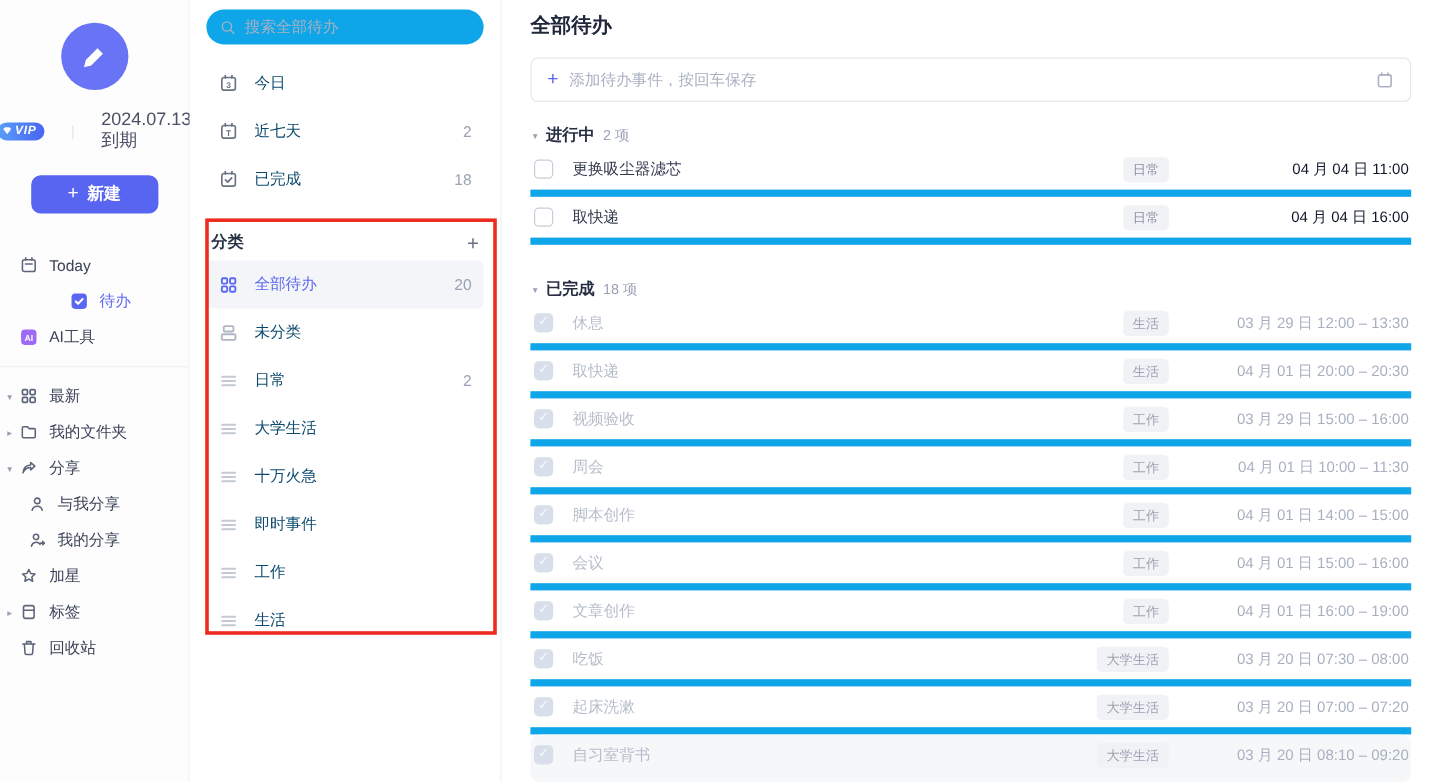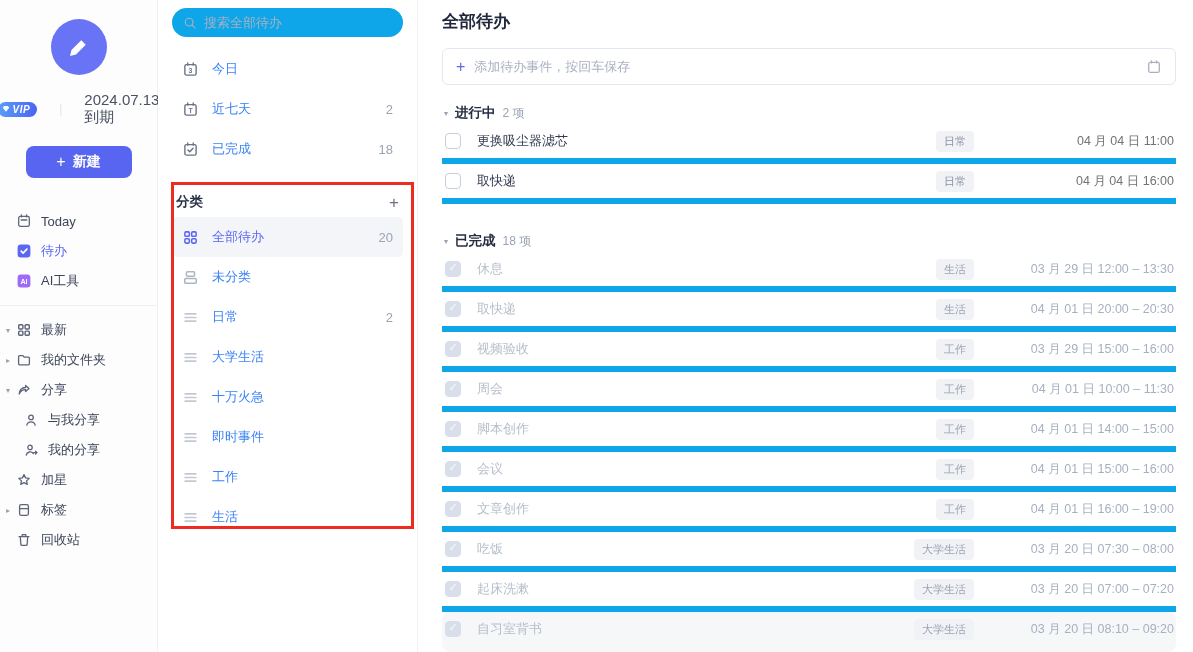"今日" .p-row .p-label { color: #3b82f6 -> #0c4a6e }
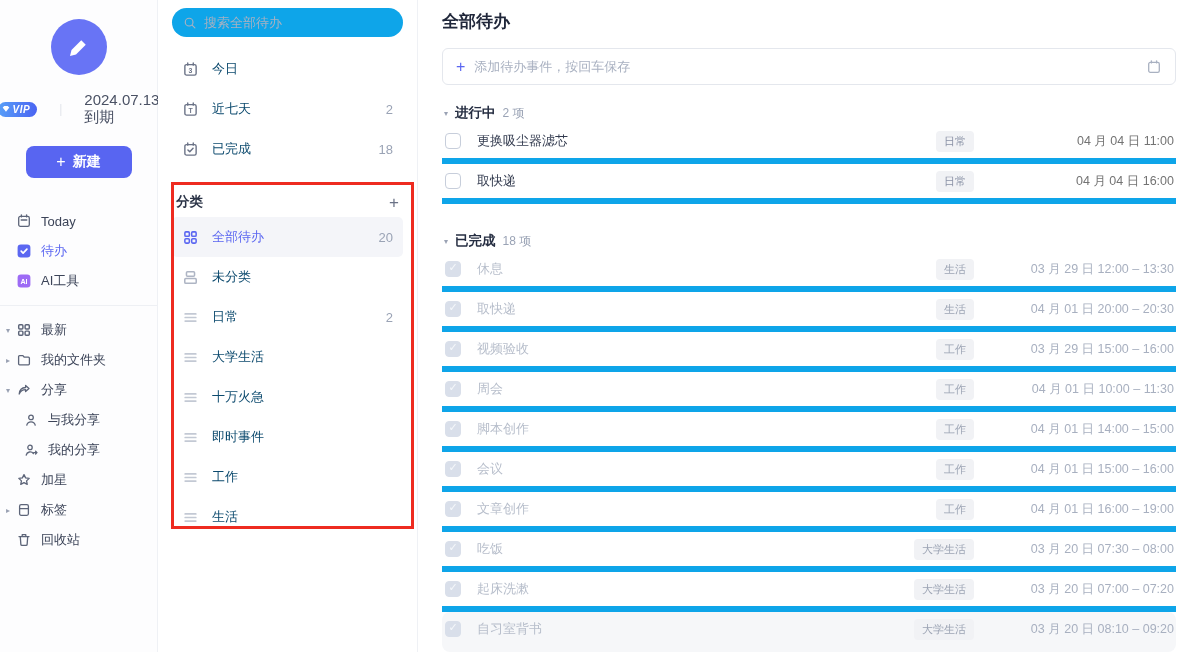"04 月 04 日 11:00" .task-time { color: #737373 -> #0f172a }
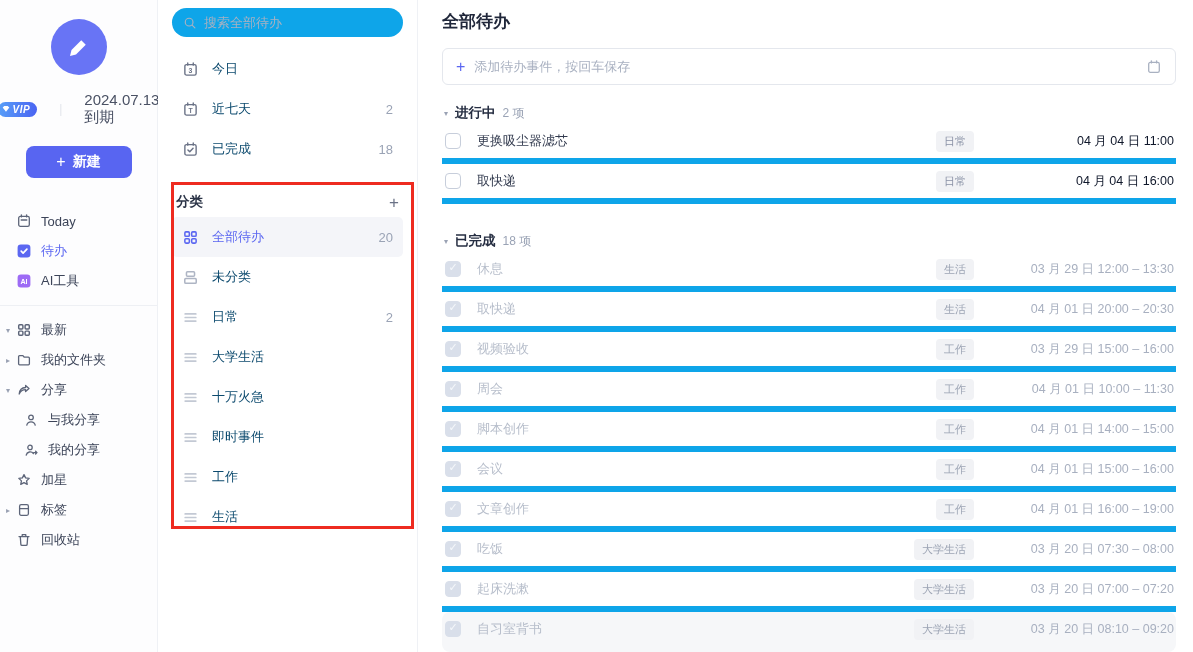"待办" .nav-item.active { justify-content: none -> center }
